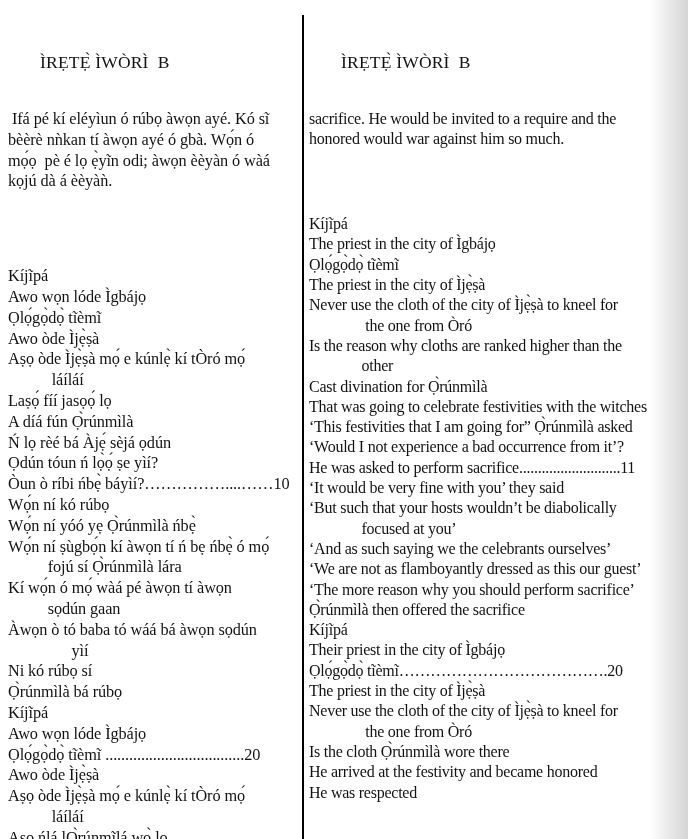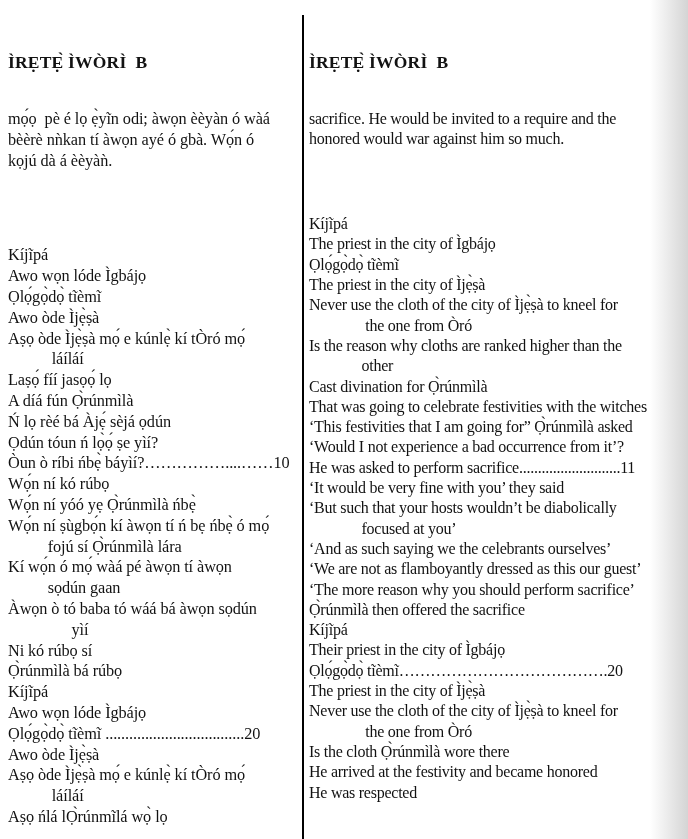"ÌRẸTẸ̀ ÌWÒRÌ B" .heading { font-weight: bold -> normal; margin-left: none -> 32px }
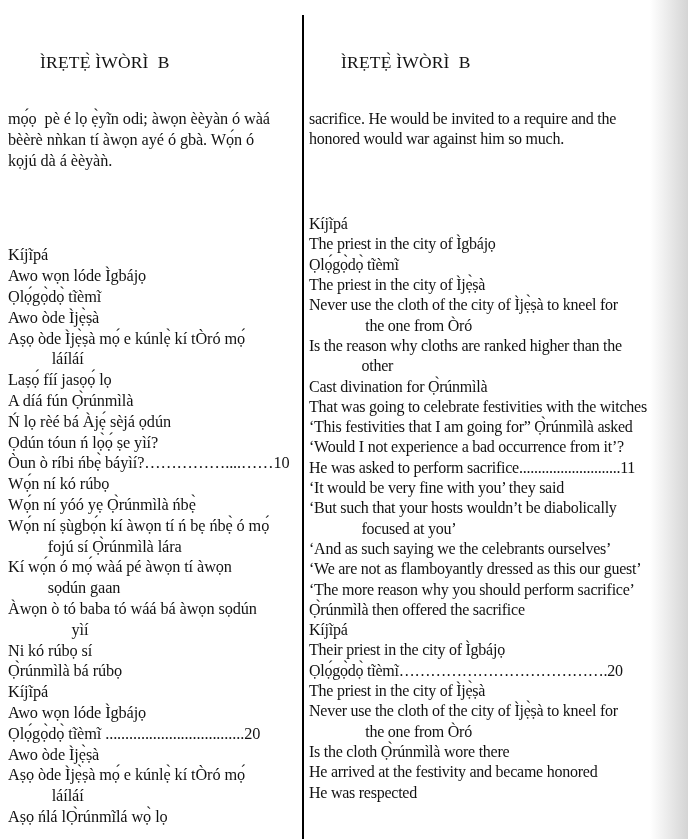"Ifá pé kí eléyìun ó" div.line { html: none -> <div> Ifá pé kí eléyìun ó rúbọ àwọn ayé. Kó sĩ</div> }
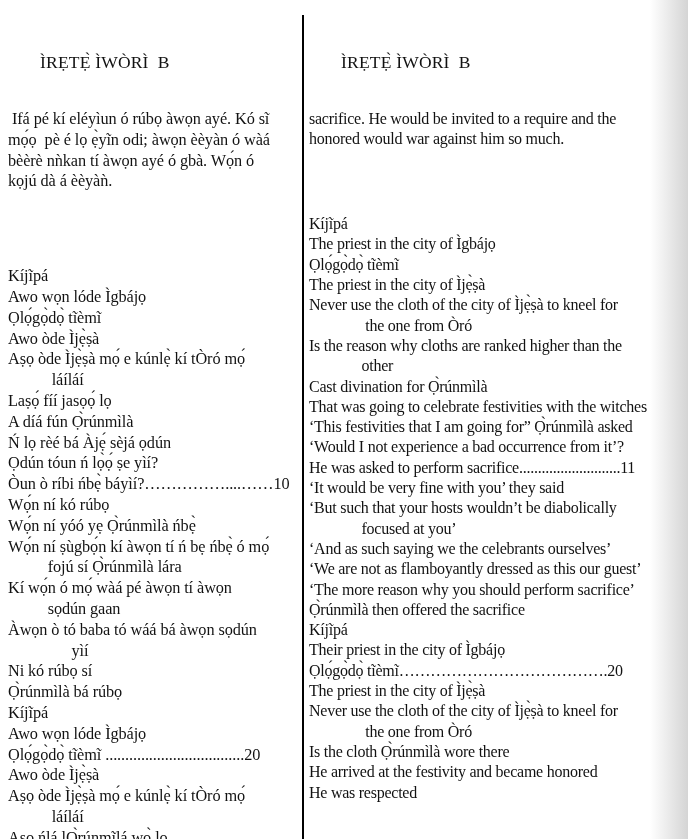"mọ́ọ pè é lọ ẹ̀yĩn" div.line { order: before "bèèrè nǹkan tí àwọn ayé" -> after "bèèrè nǹkan tí àwọn ayé" }
